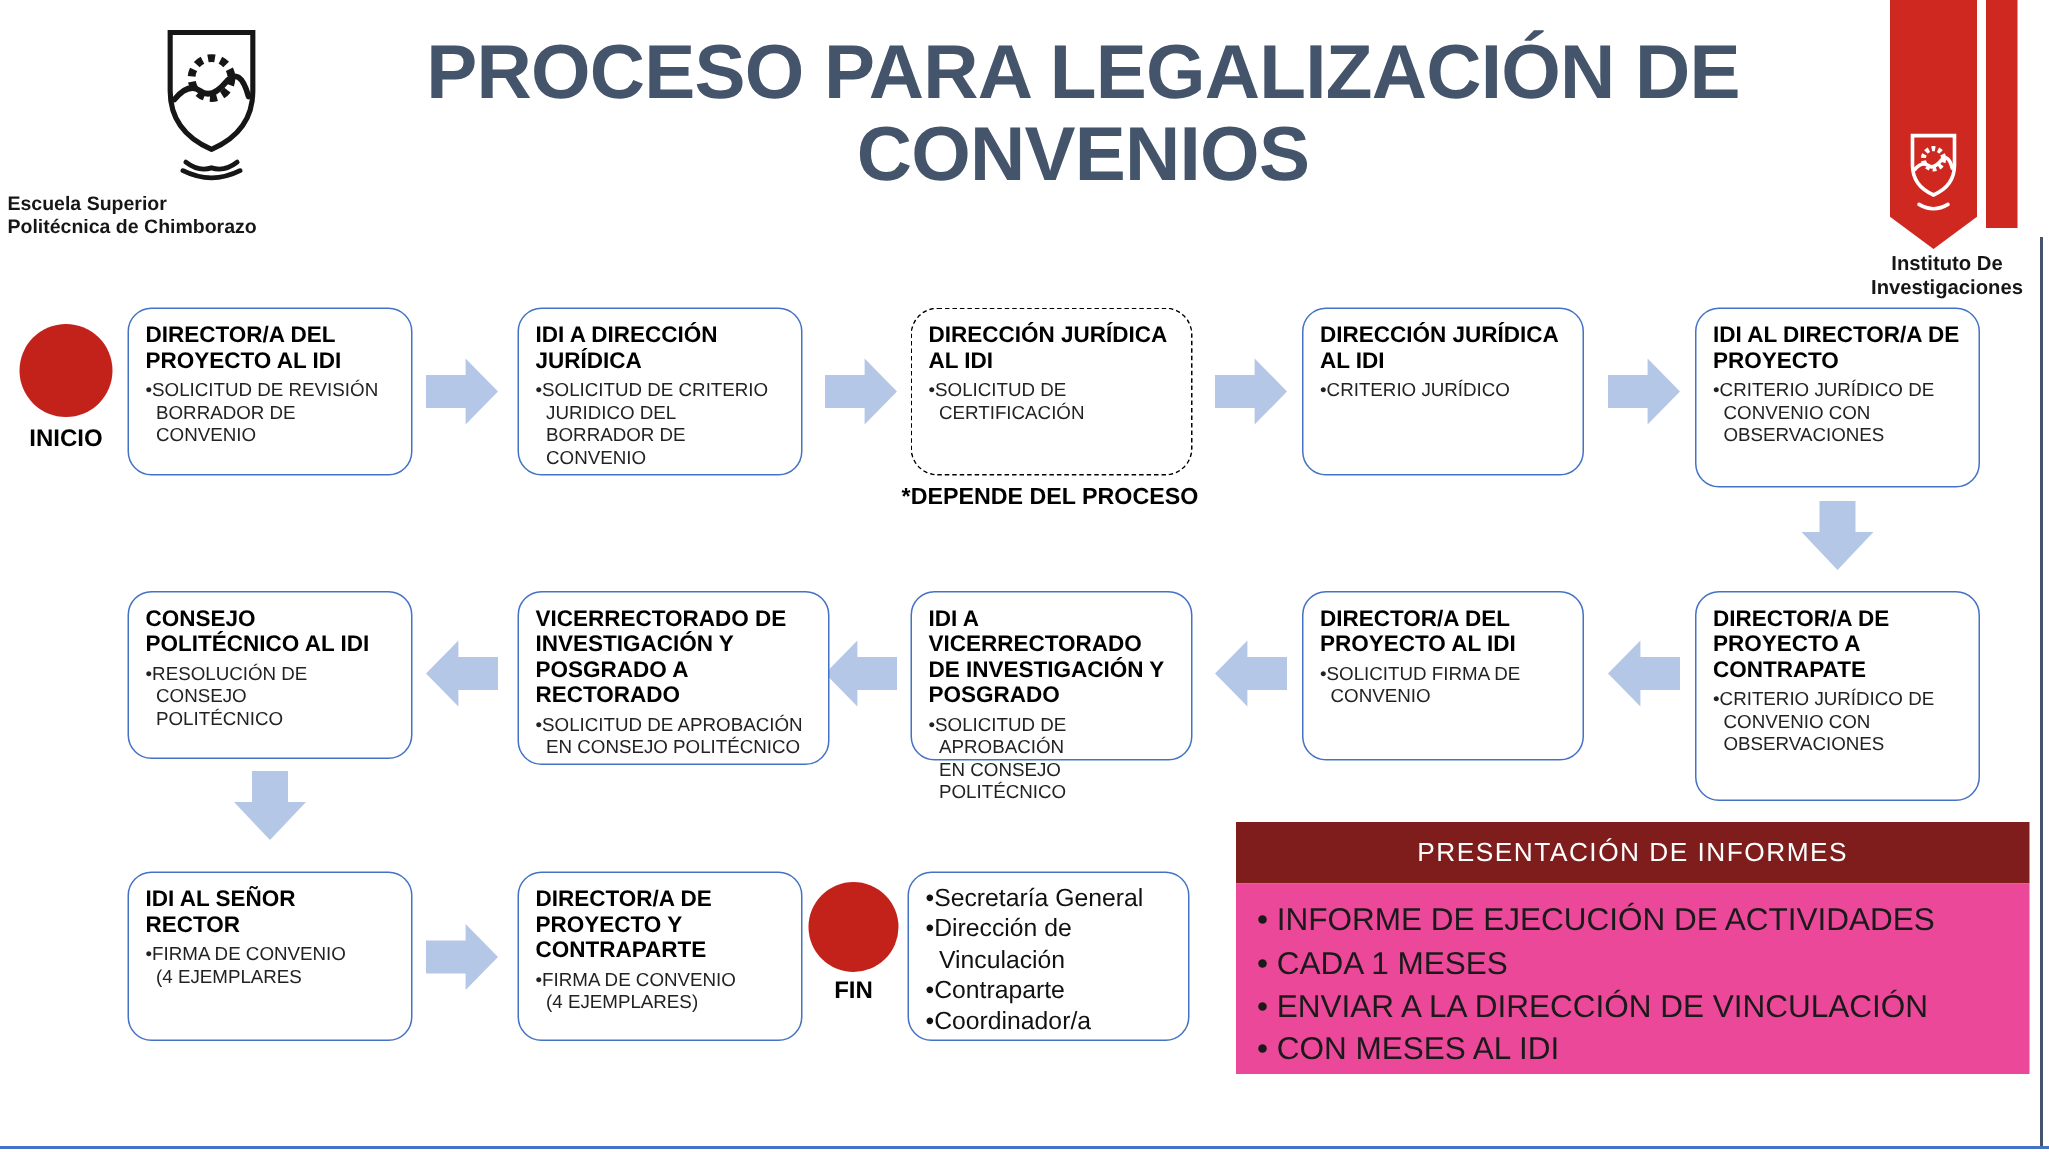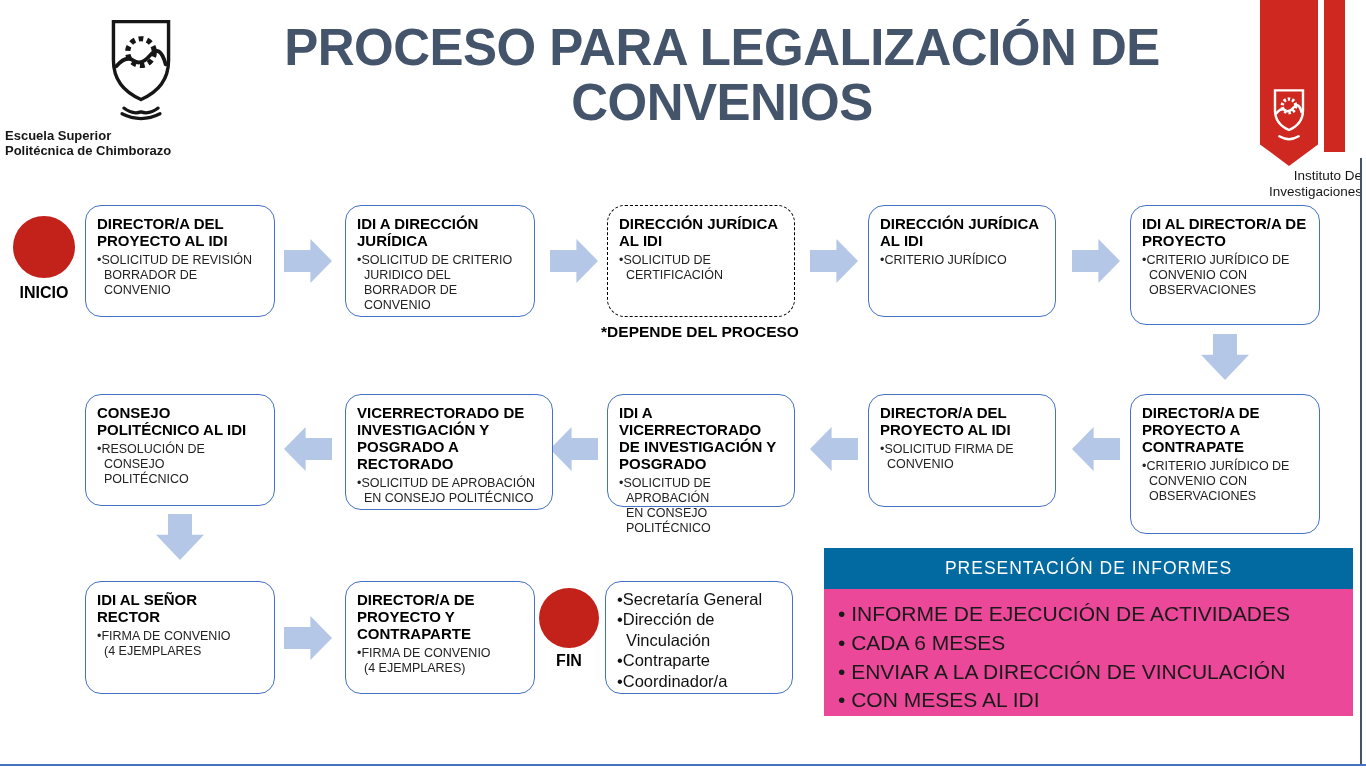"Instituto De" .logo-right-text { font-weight: normal -> bold; text-align: right -> center }
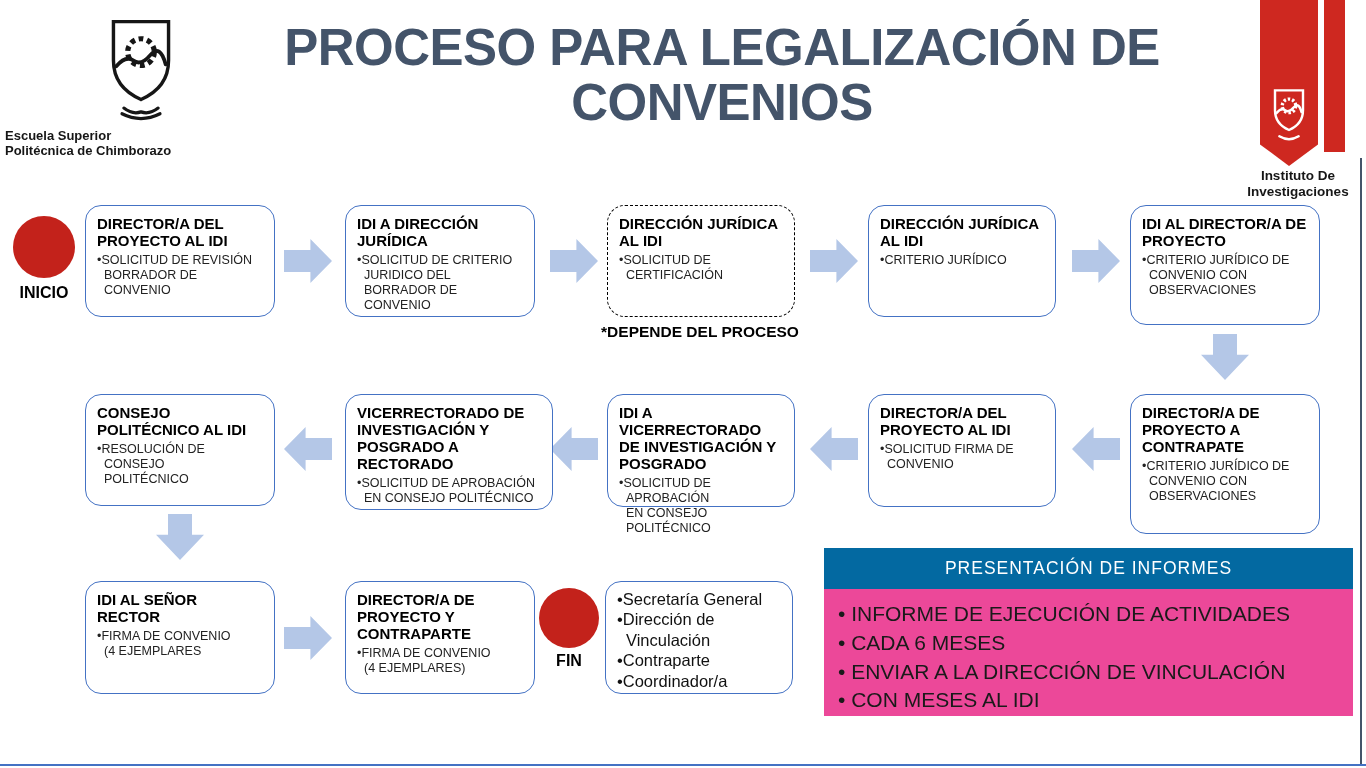"PRESENTACIÓN DE INFORMES" .panel-header { background: #0369a1 -> #7f1d1d }
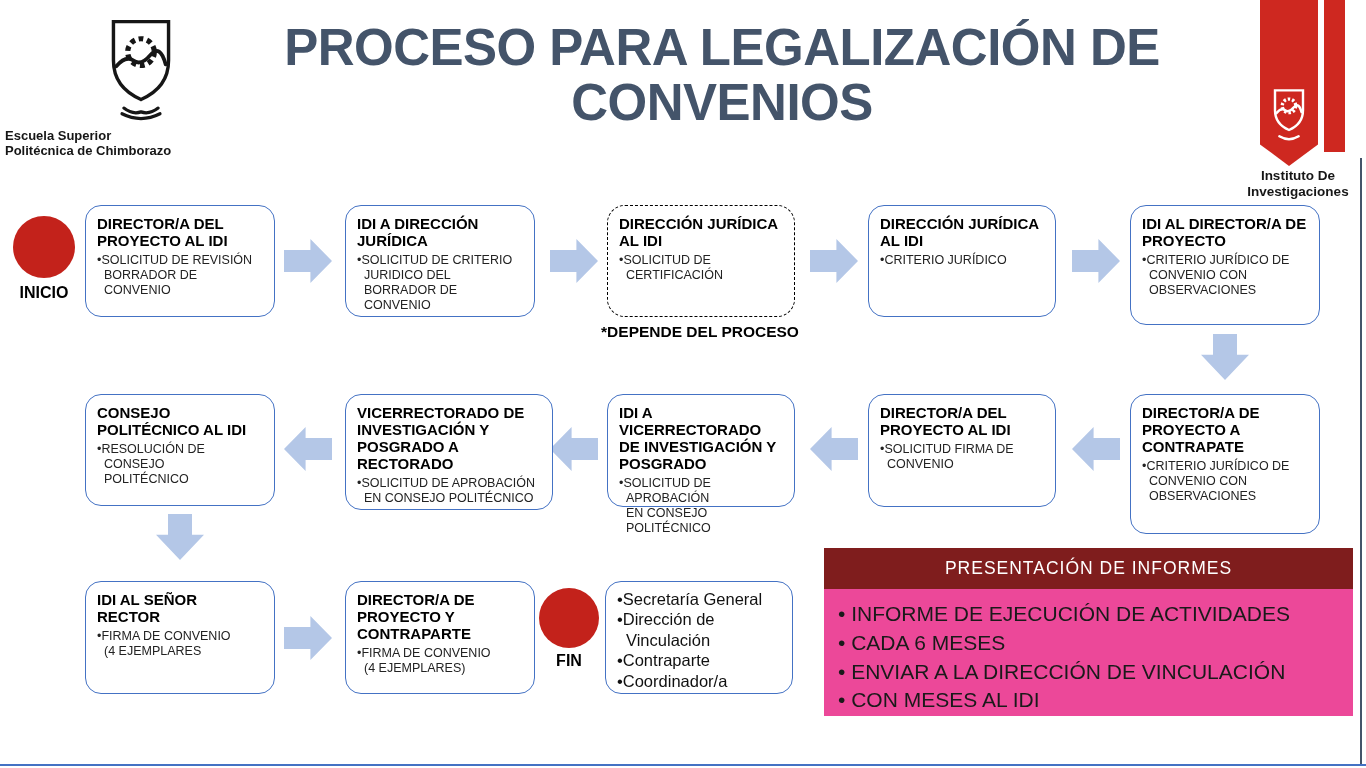"CADA 6 MESES" div.pb { text: 6 -> 1 }
